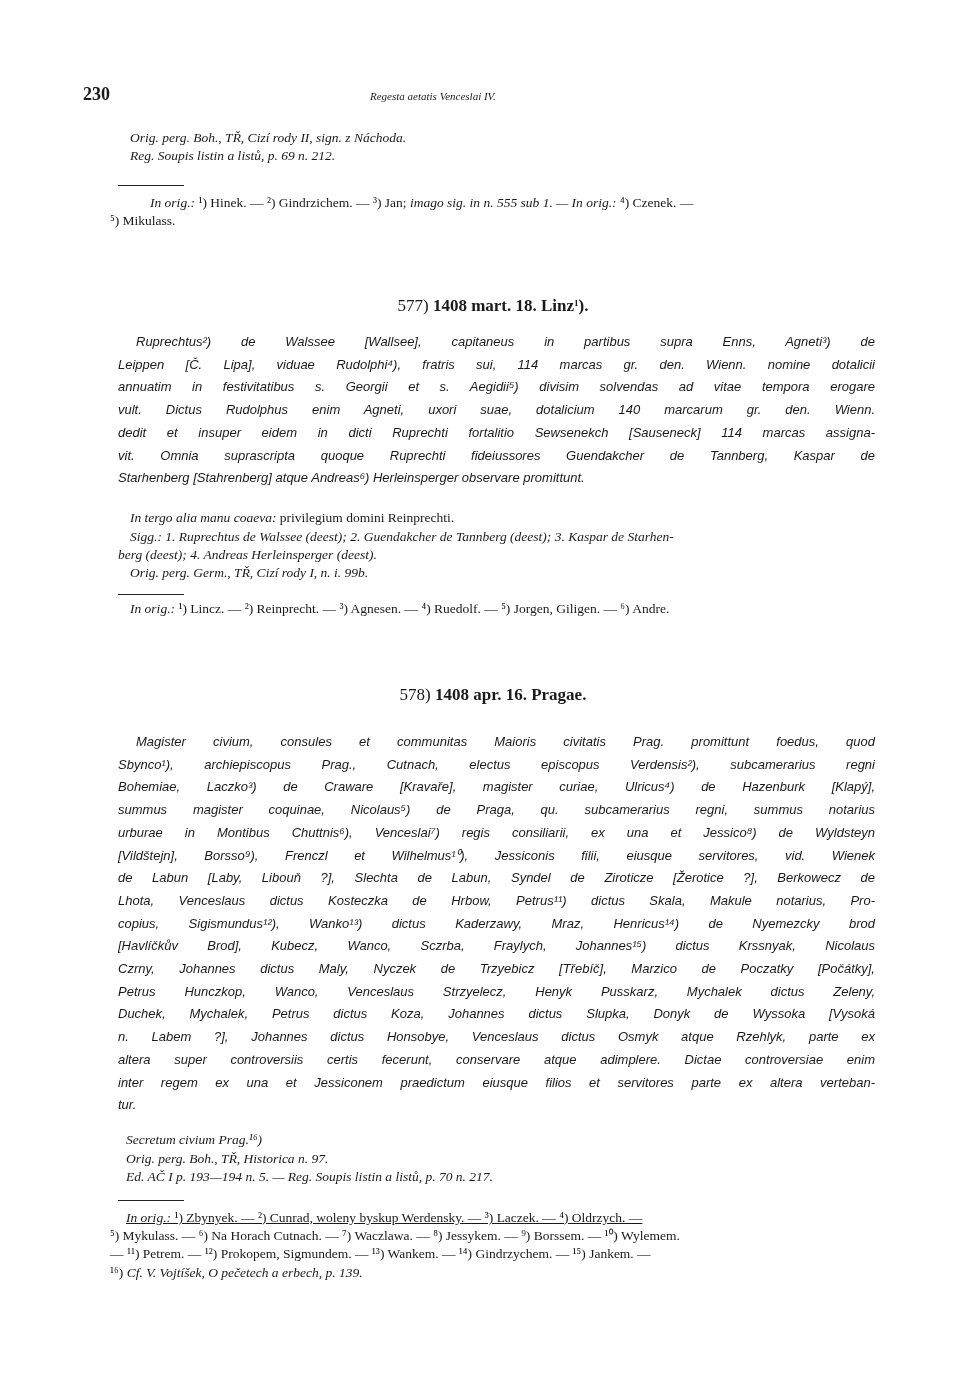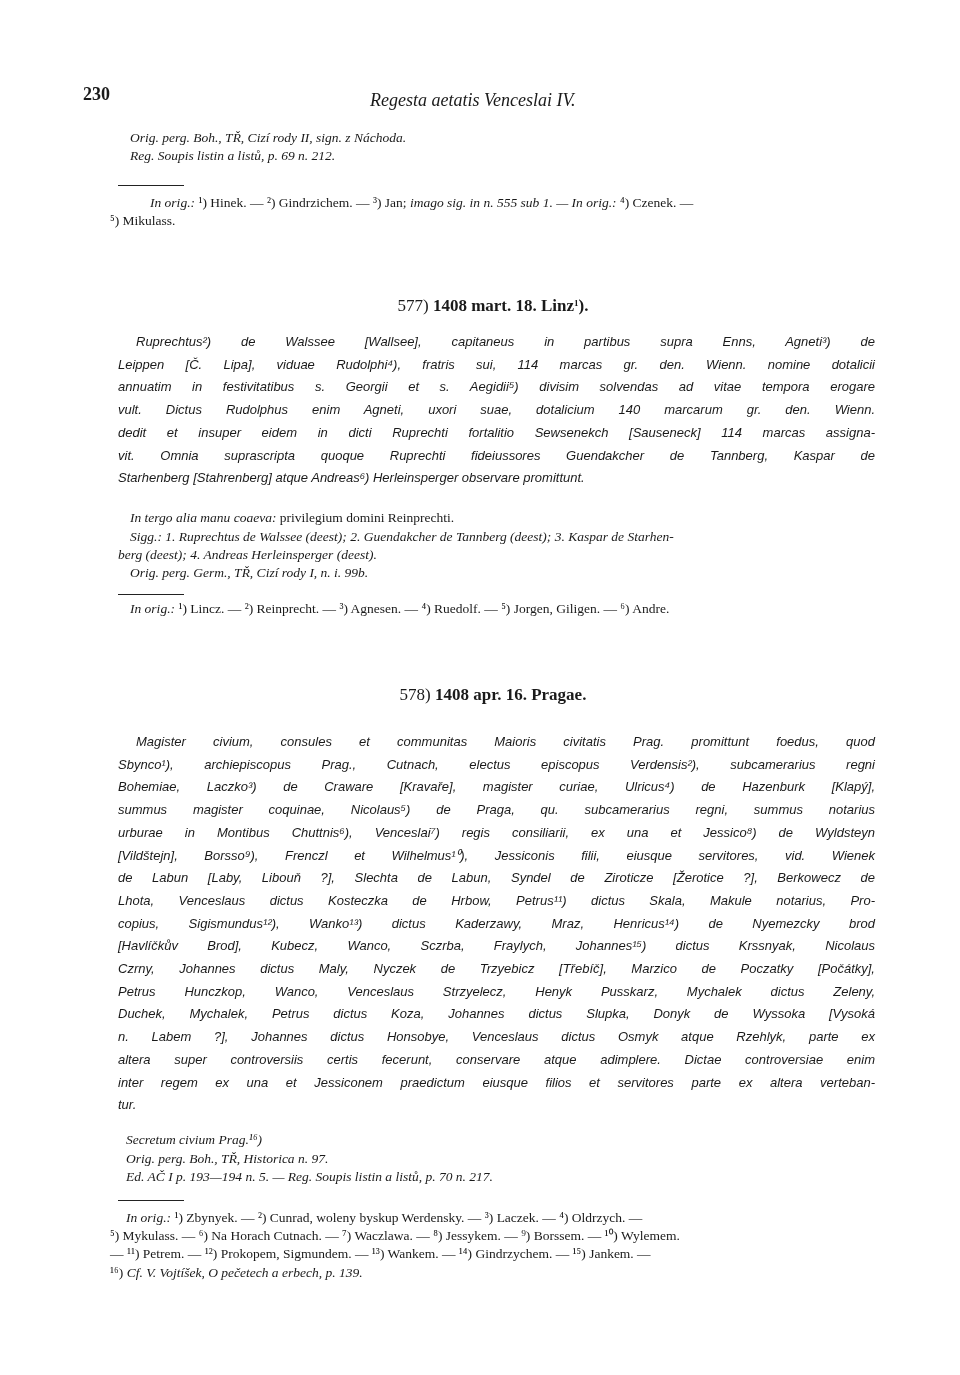"Regesta aetatis Venceslai IV." .running { font-size: 18px -> 11px }
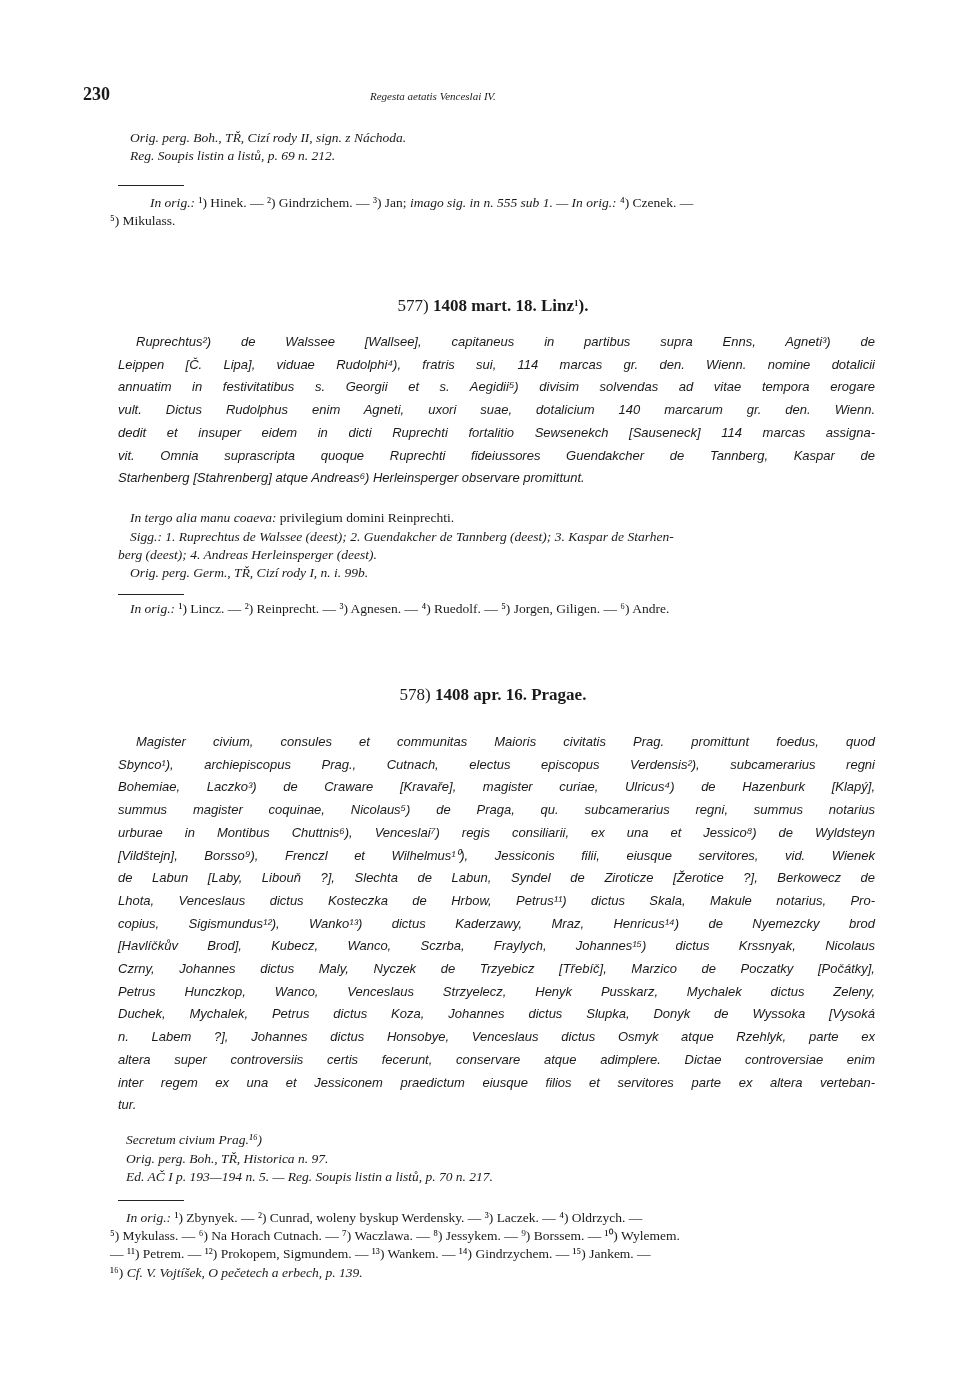"In orig.: ¹) Zbynyek. —" div.abs { text-decoration: none -> underline }
